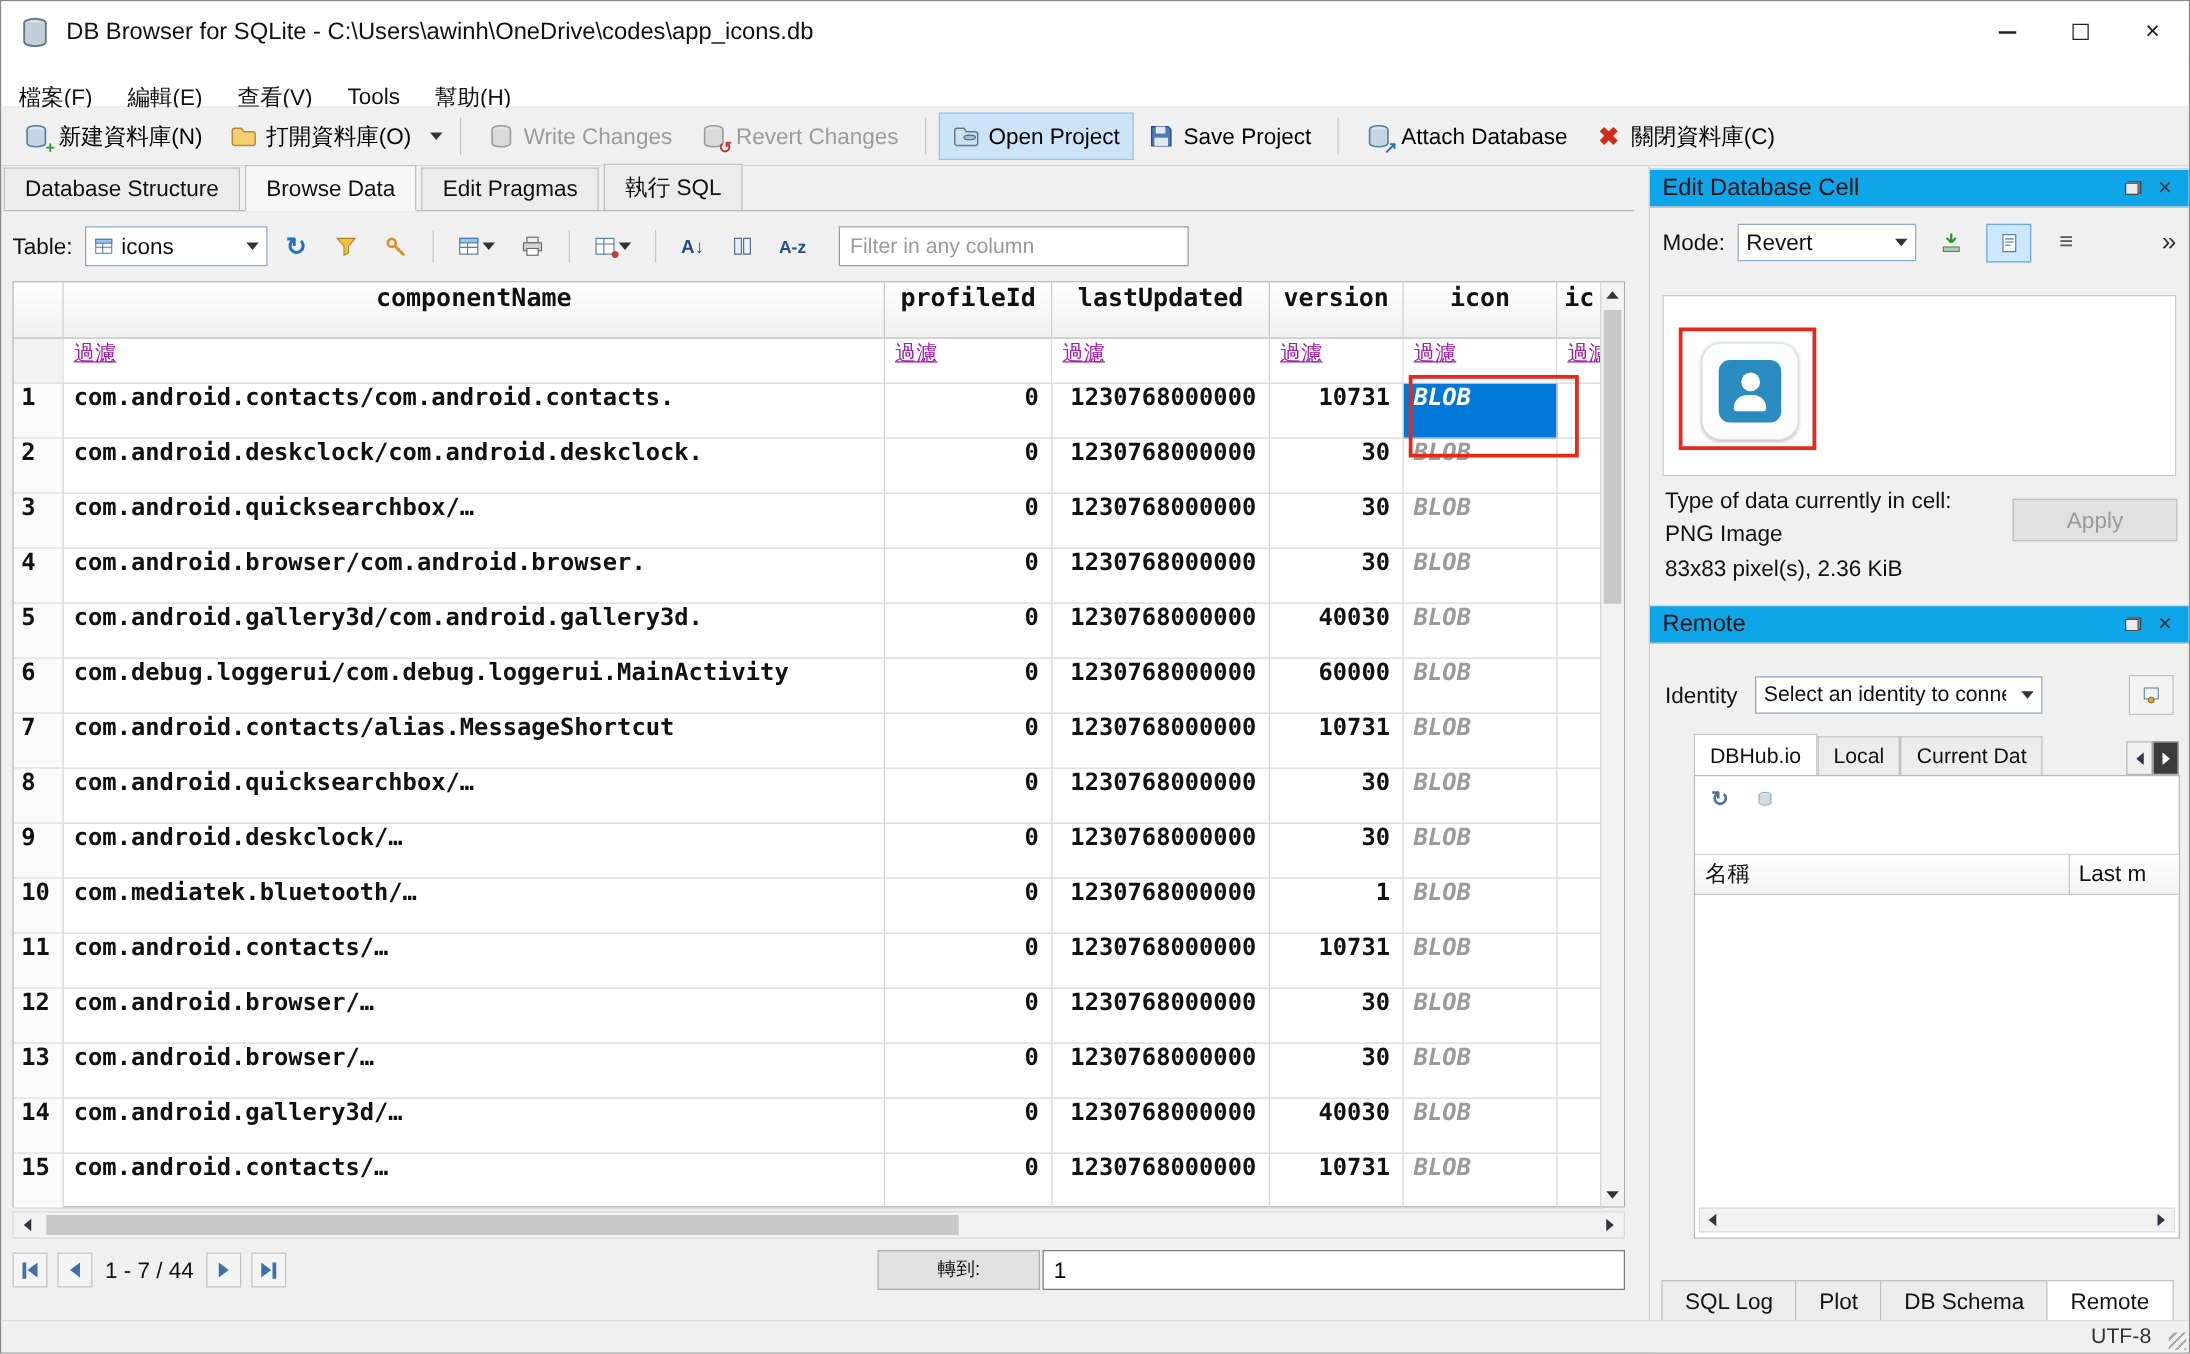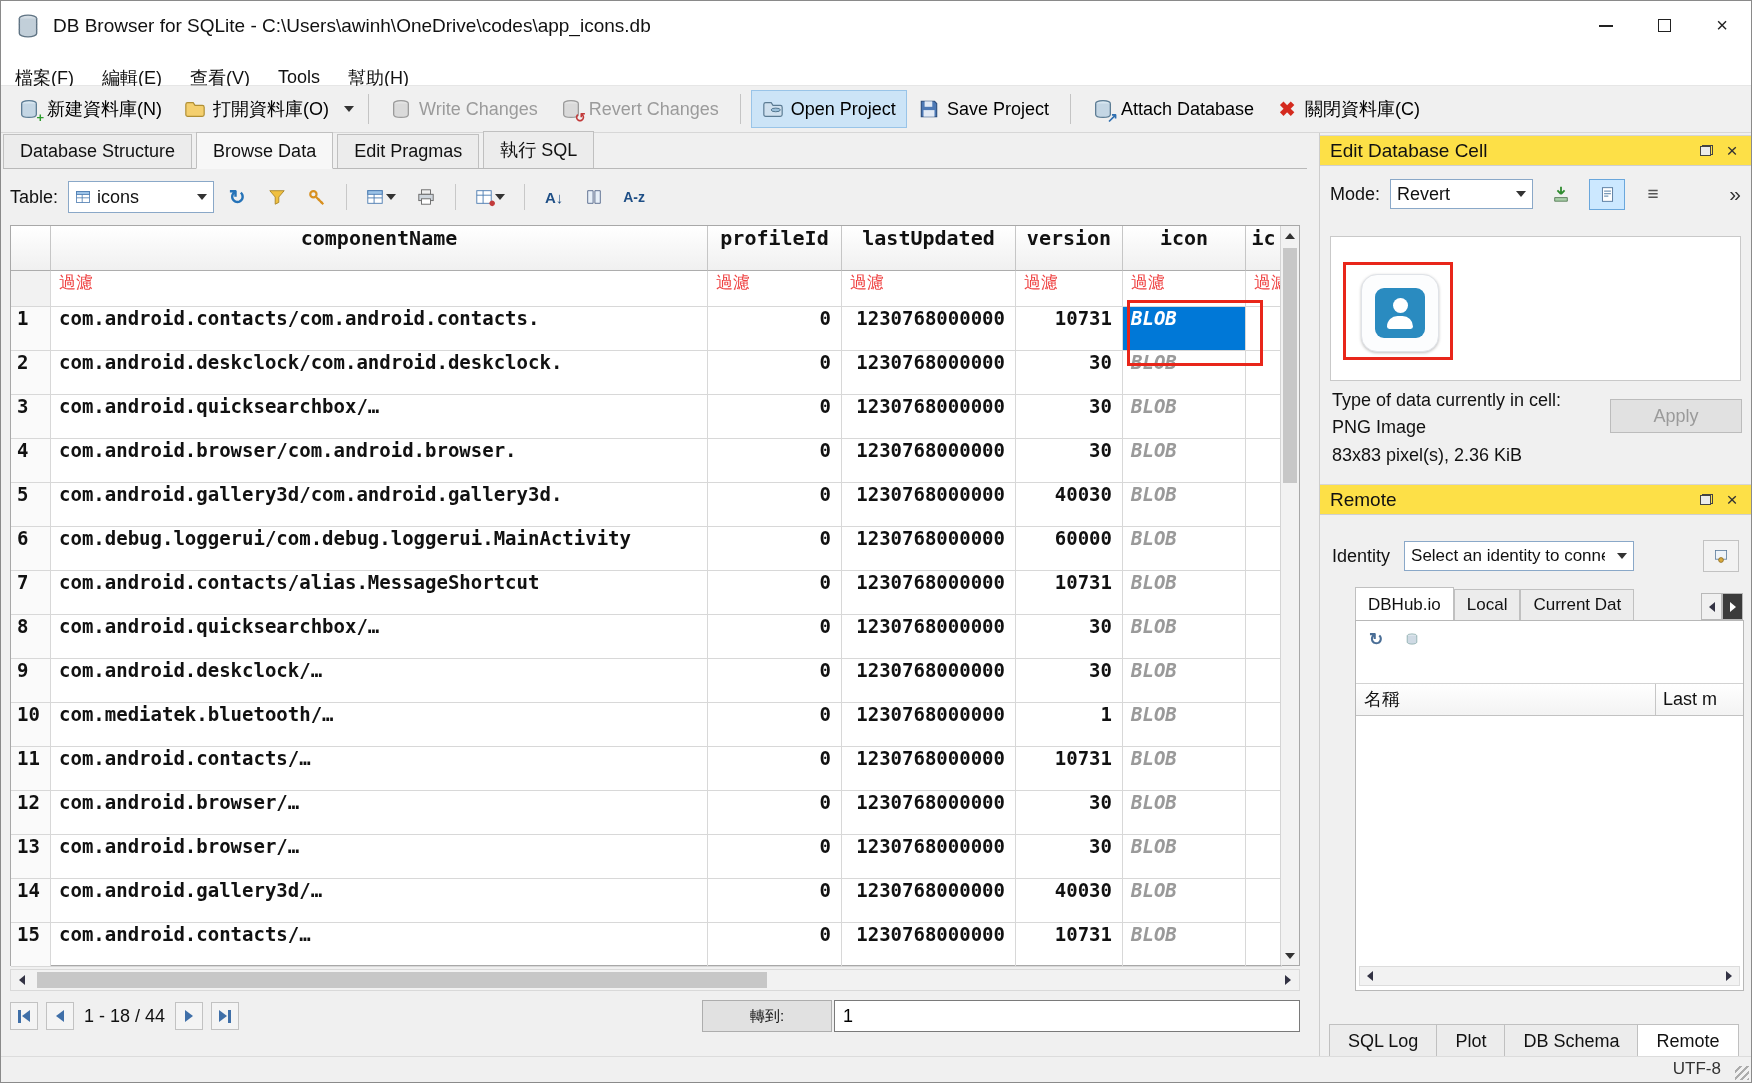"Edit Database Cell" .phead { background: #fde047 -> #0ea5e9 }
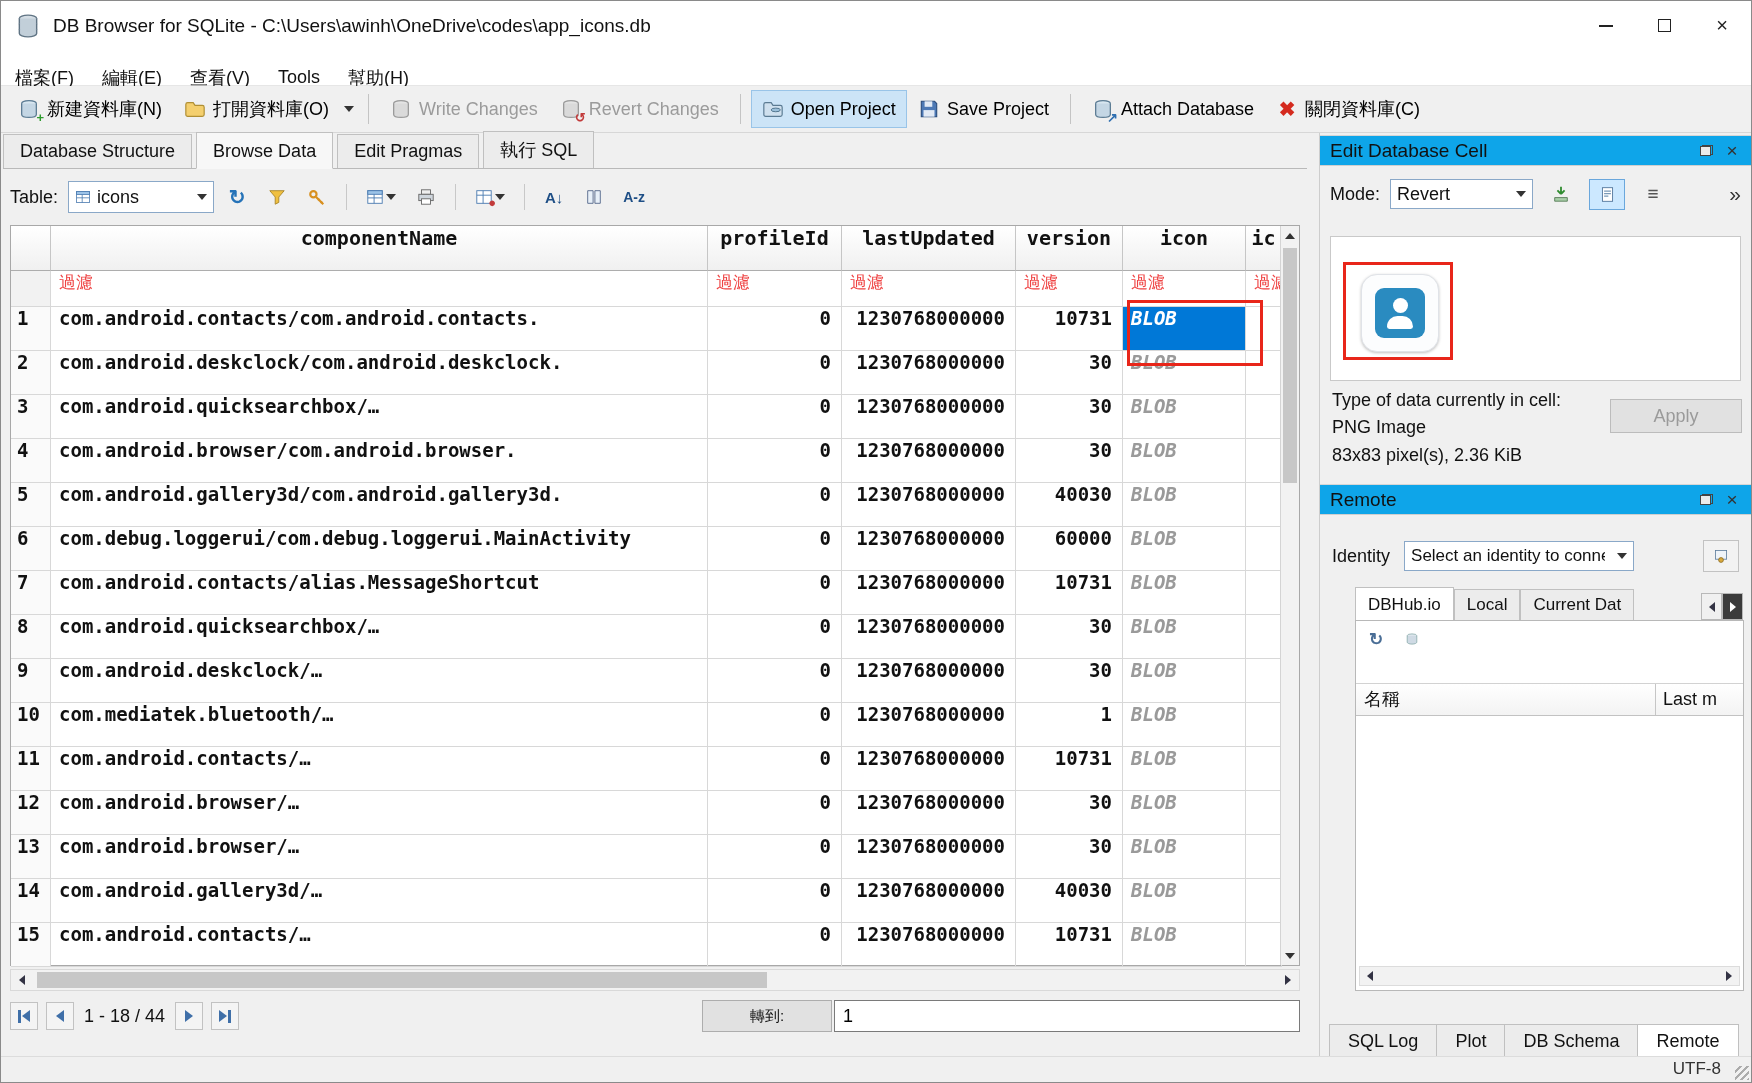"Filter in any column" input.filter-any { html: none -> <input> }
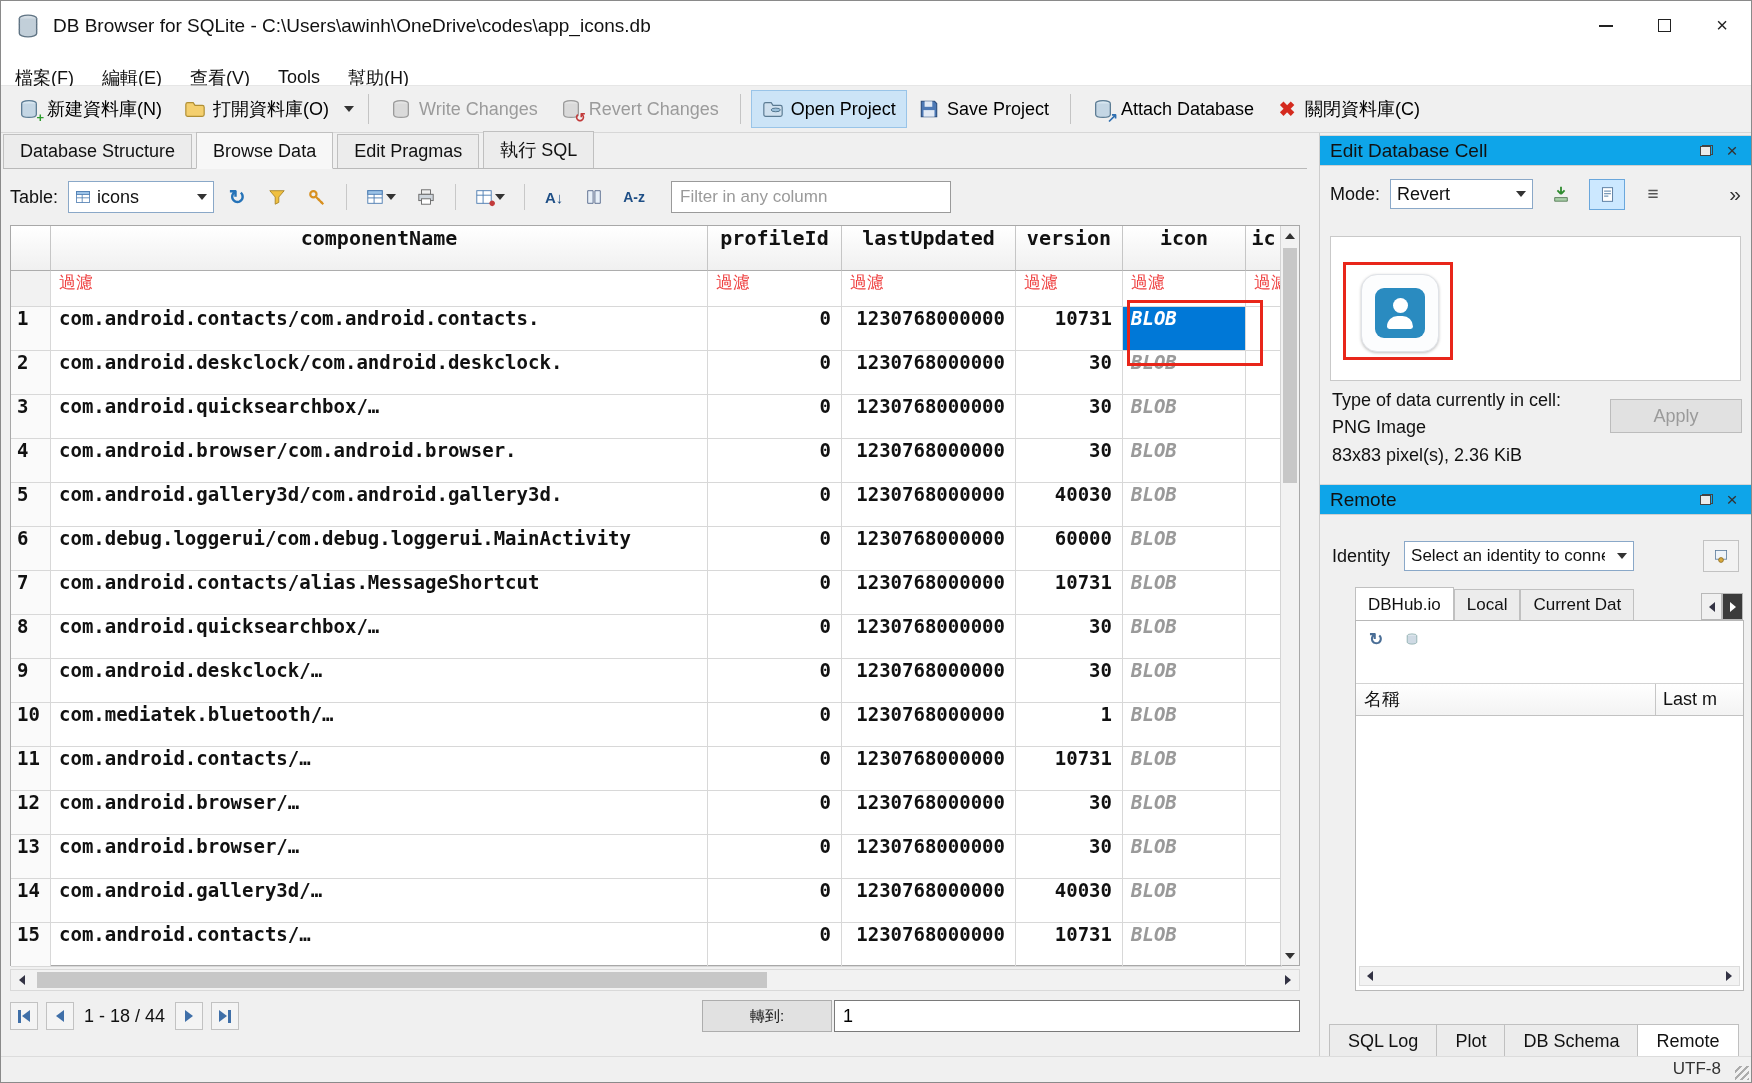"過濾" .fcell { color: #ef4444 -> #a21caf; text-decoration: none -> underline }
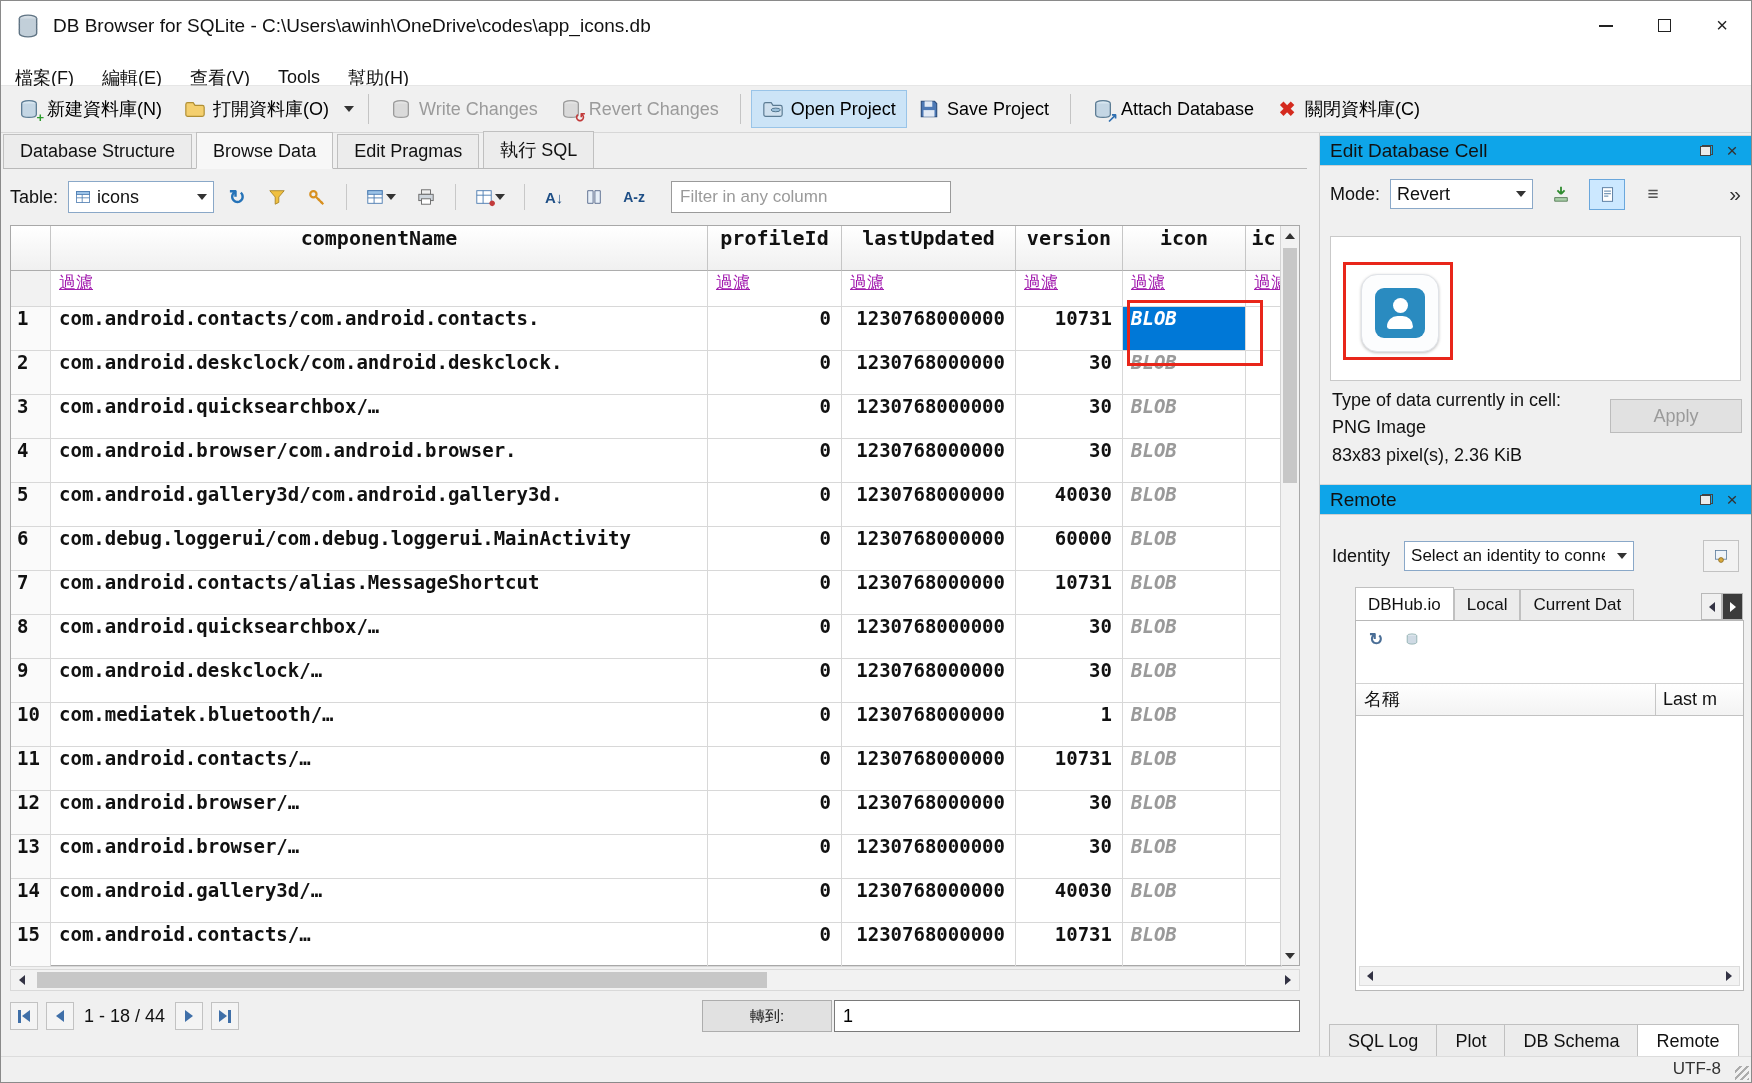"1 - 18 / 44" span.range-text { text: 18 -> 7 }
